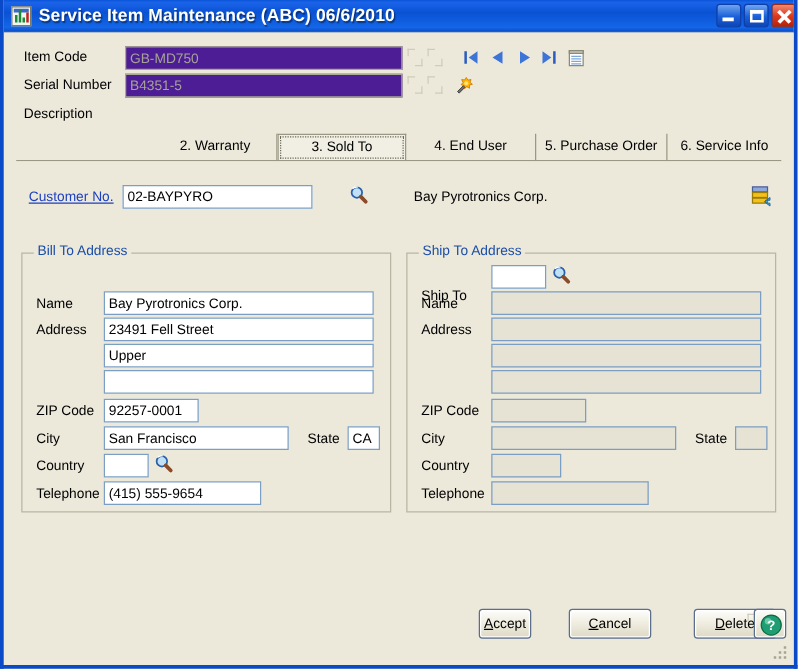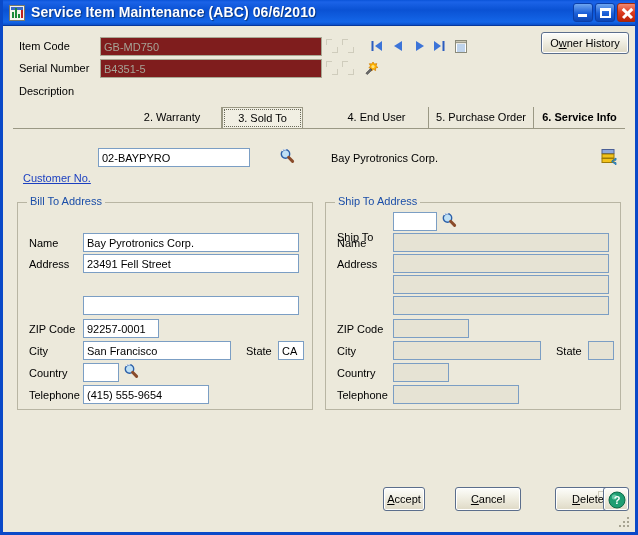"GB-MD750" .tfield.disabled { background: #7f1d1d -> #4c1d95 }
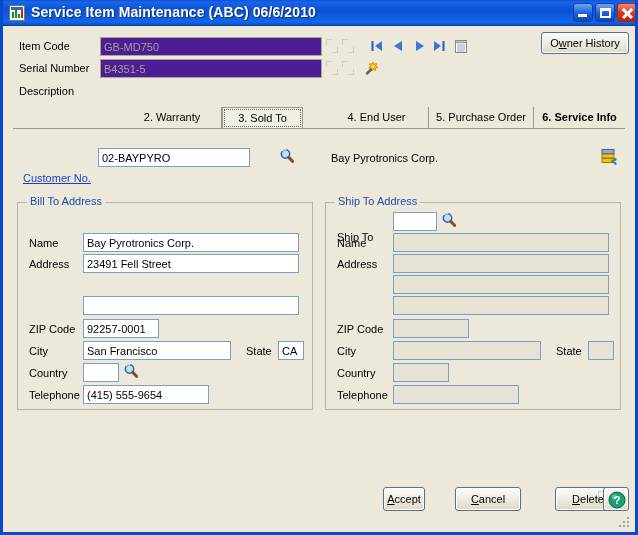"Owner History" div.btn { html: <div> <span>O<span>w</span>ner History</span> </div> -> none }
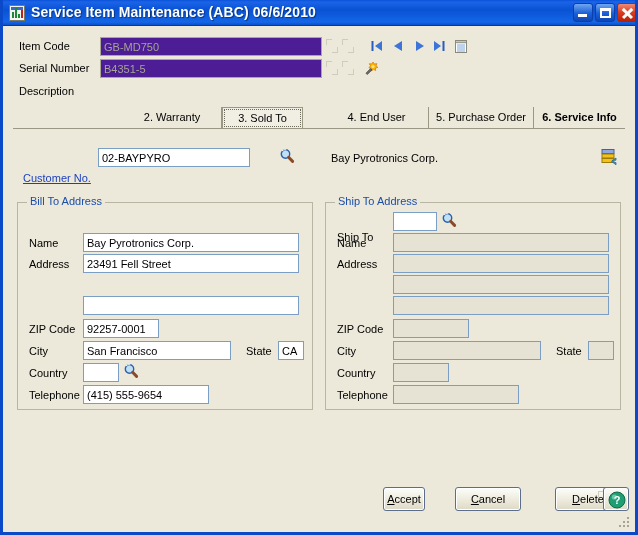"3. Sold To" div.tab { width: 81px -> 103px }
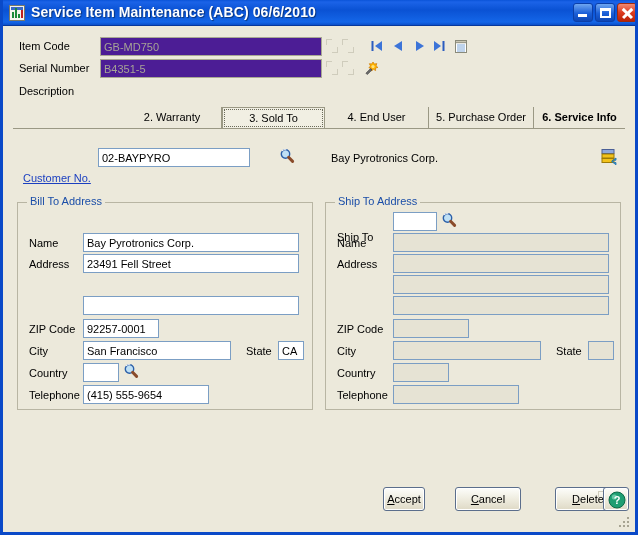"6. Service Info" div.tab { font-weight: bold -> none }
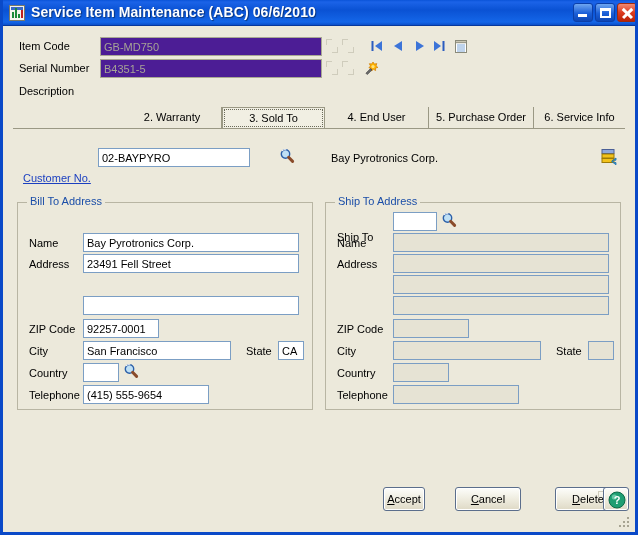"Customer No." div.link { margin-top: 20px -> none }
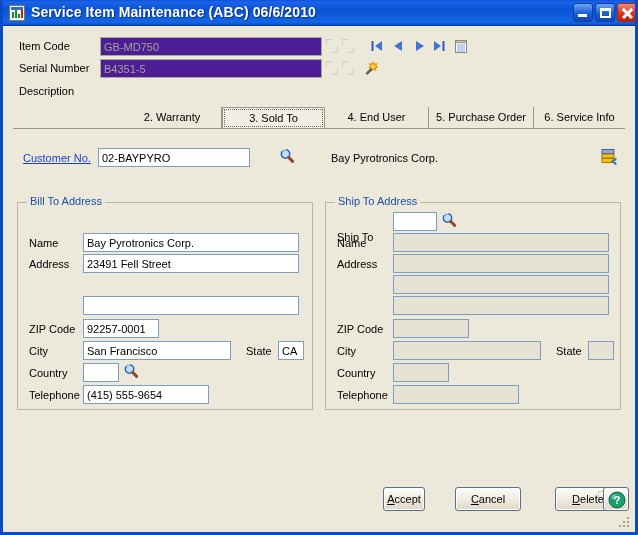"Upper" div.tfield { html: none -> <div>Upper</div> }
